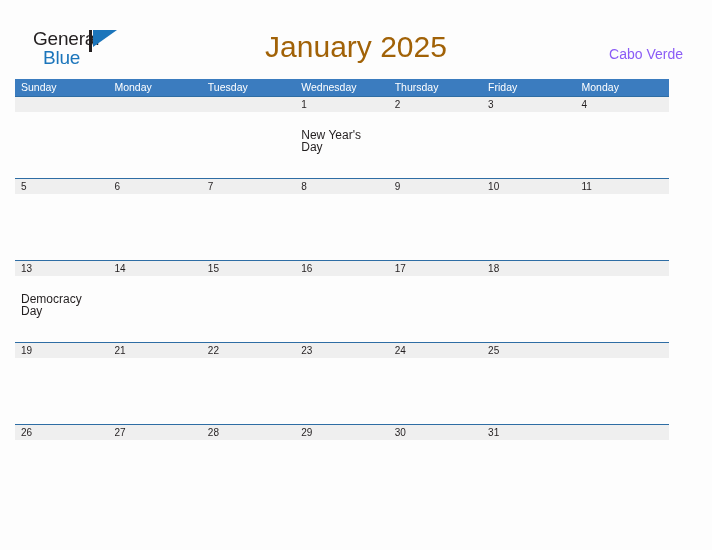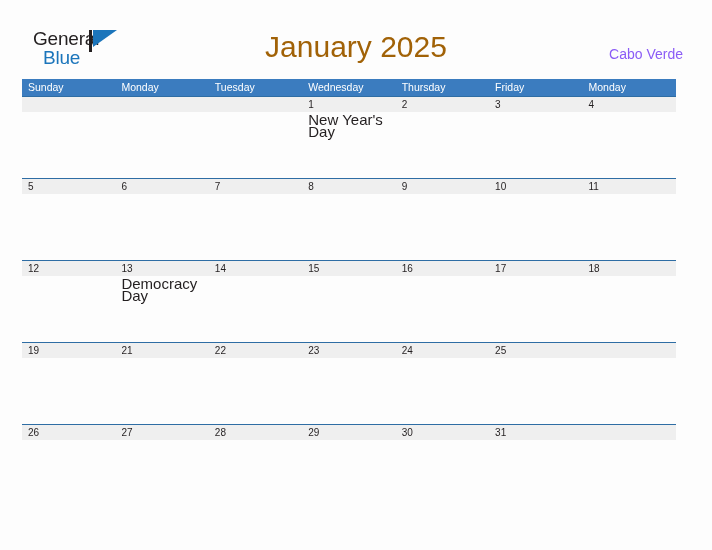"Sunday" .calendar { left: 22px -> 15px }
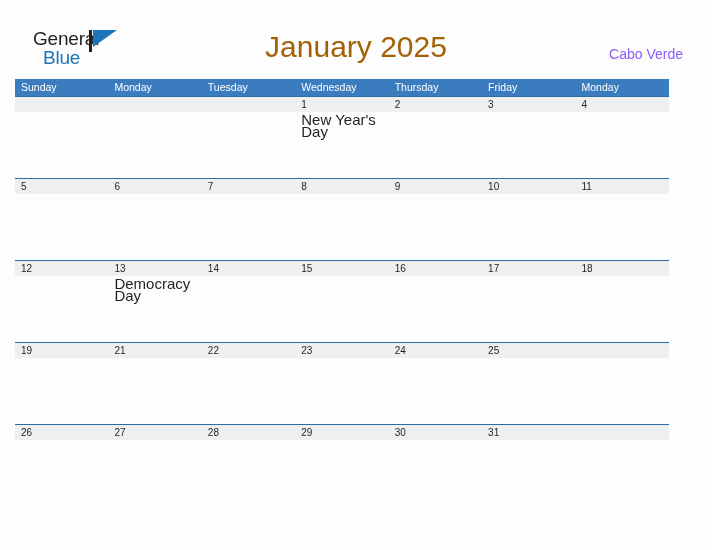"New Year's Day" .day-event { font-size: 15px -> 12px; margin-top: 2px -> 17px }
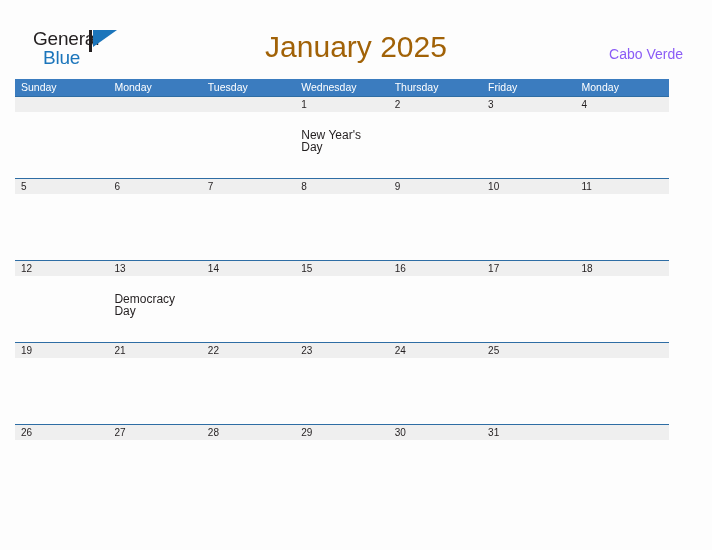"12" div.day-cell { html: <div> <div>12</div> <div></div> </div> -> none }
